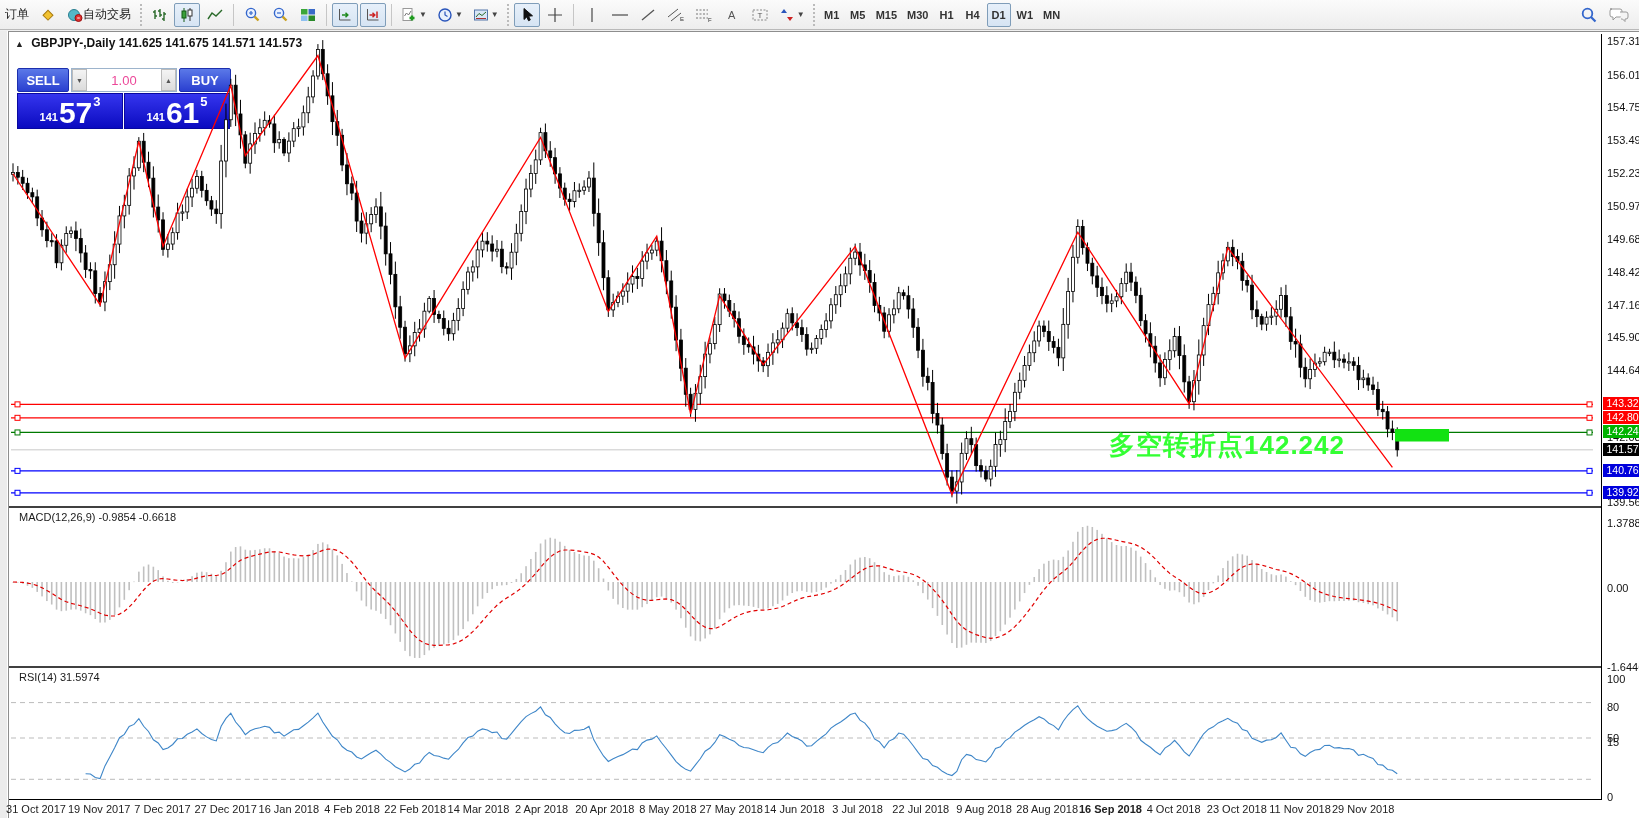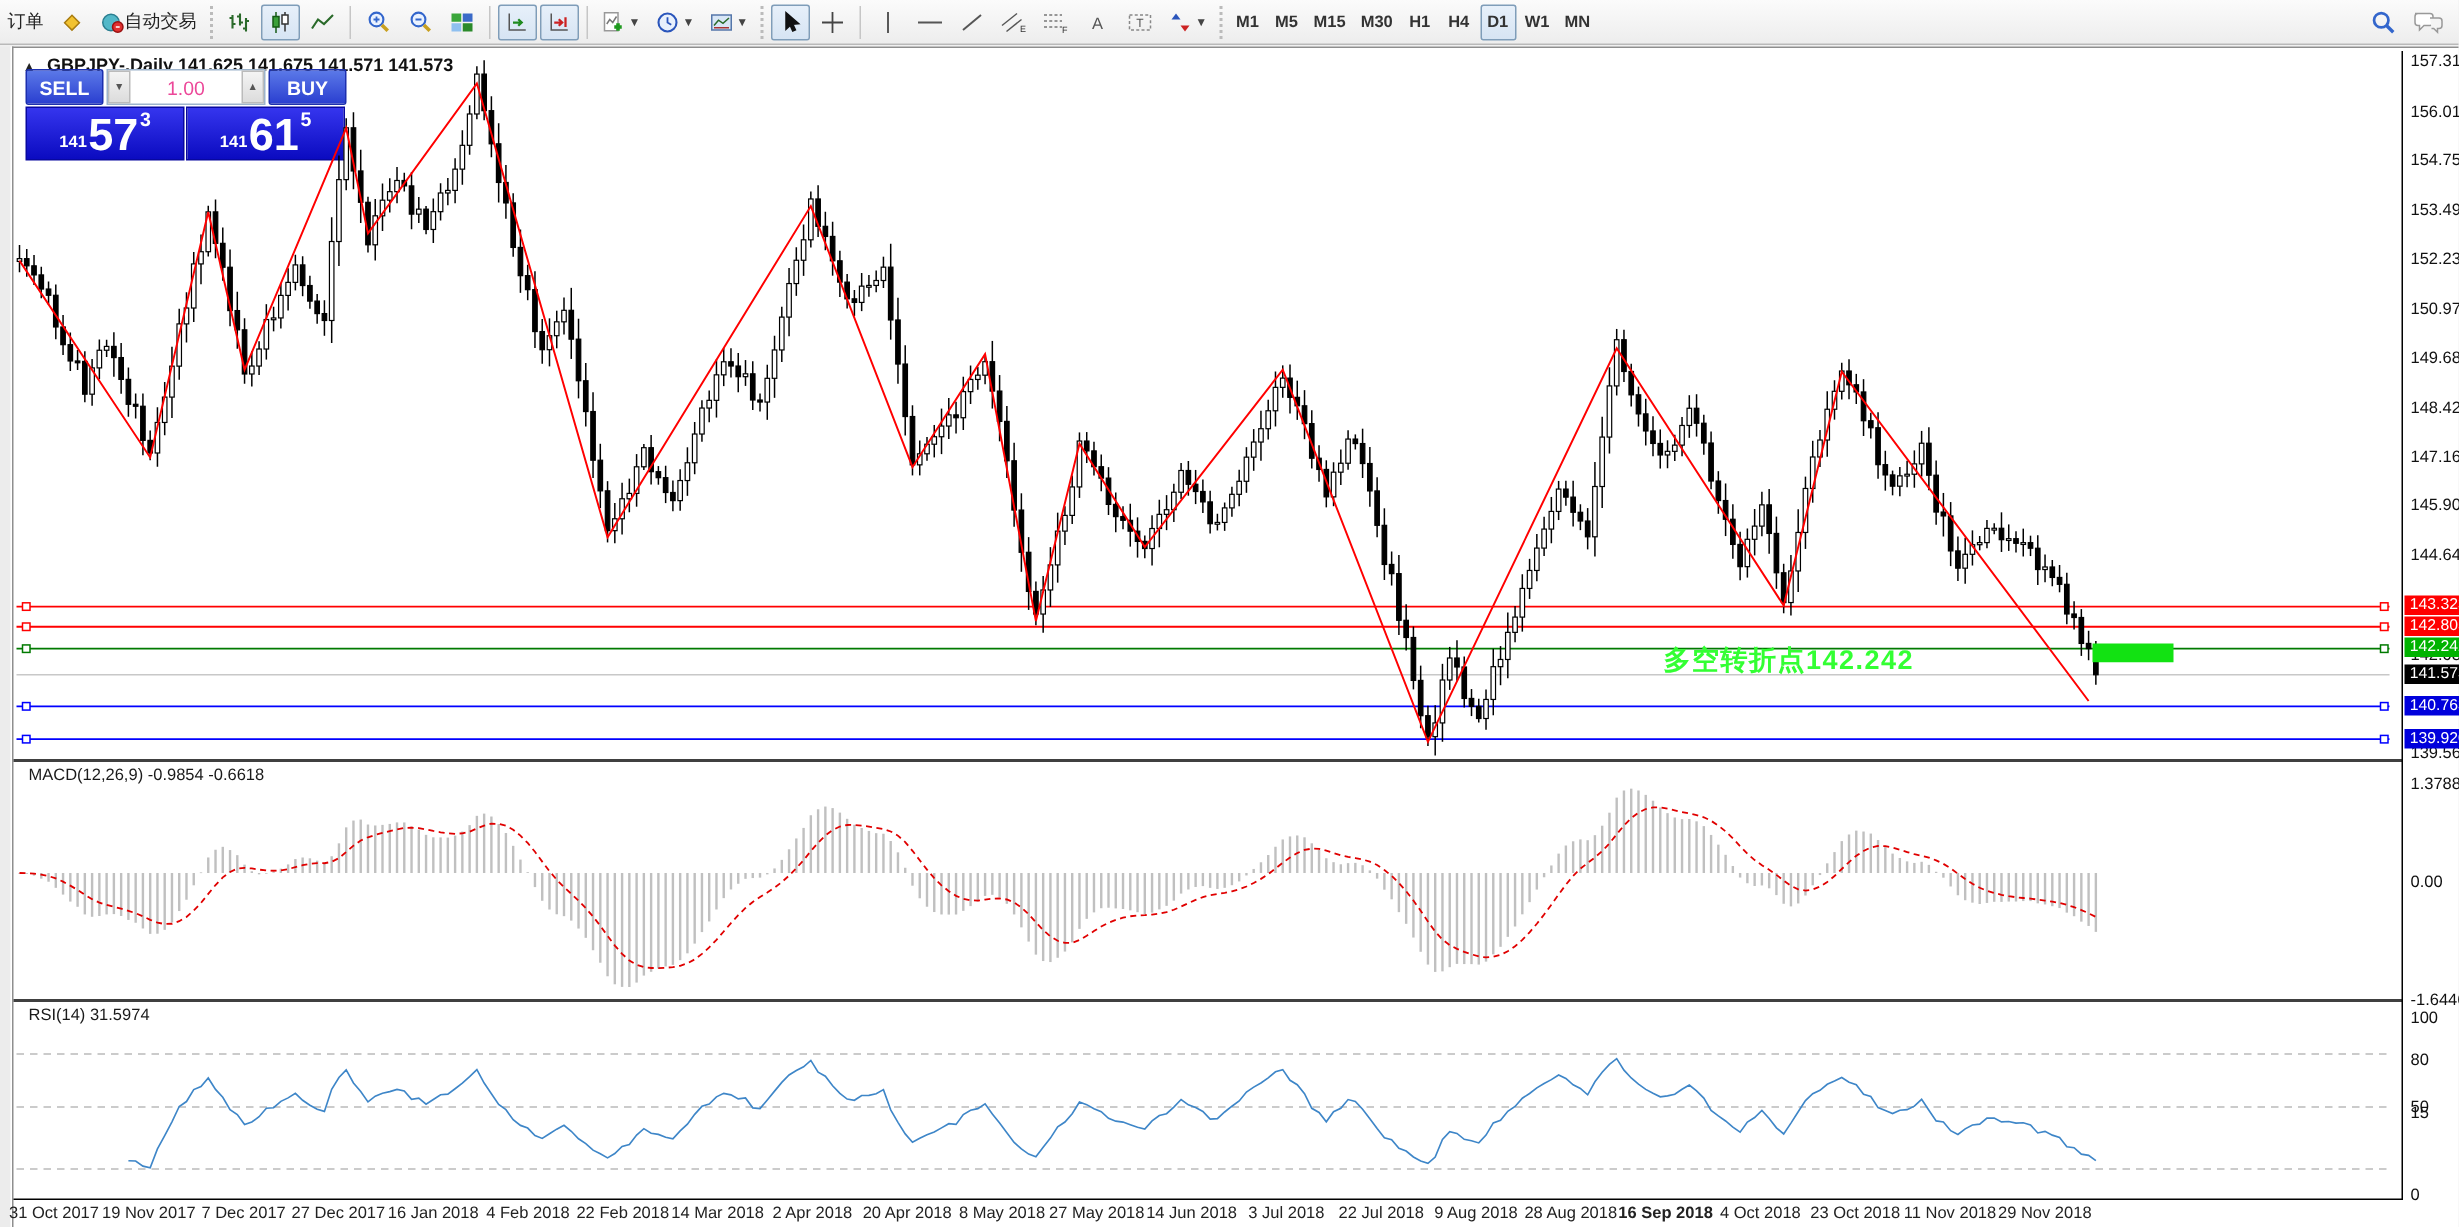"SELL" .oneclick { top: 14px -> 36px }
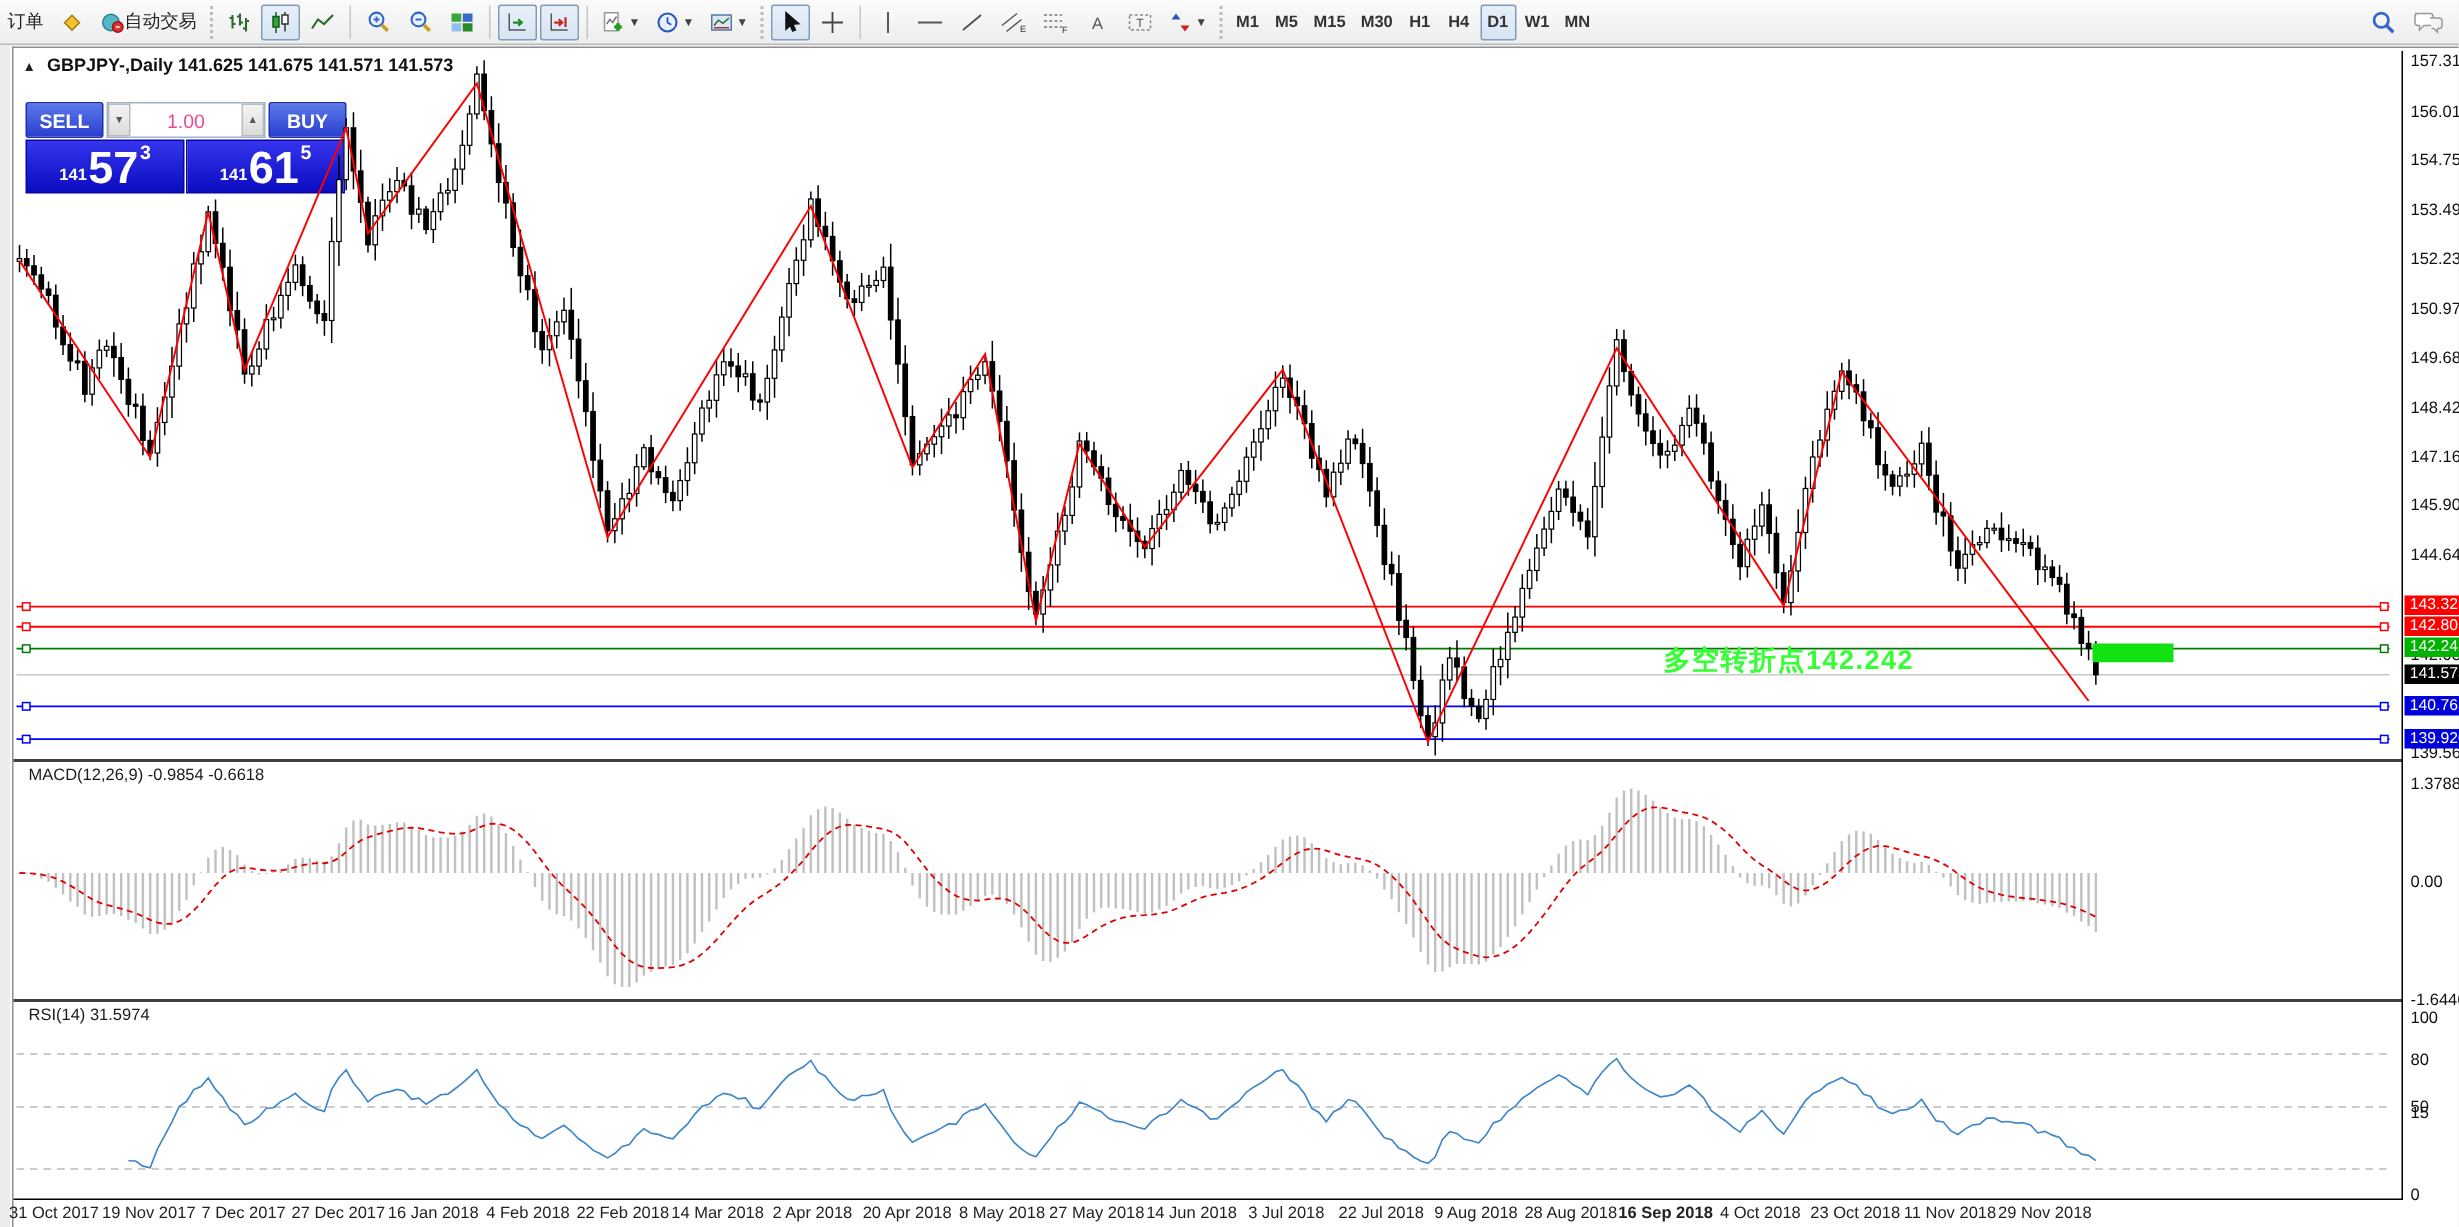"多空转折点142.242" .annotation { font-size: 18px -> 26px }
